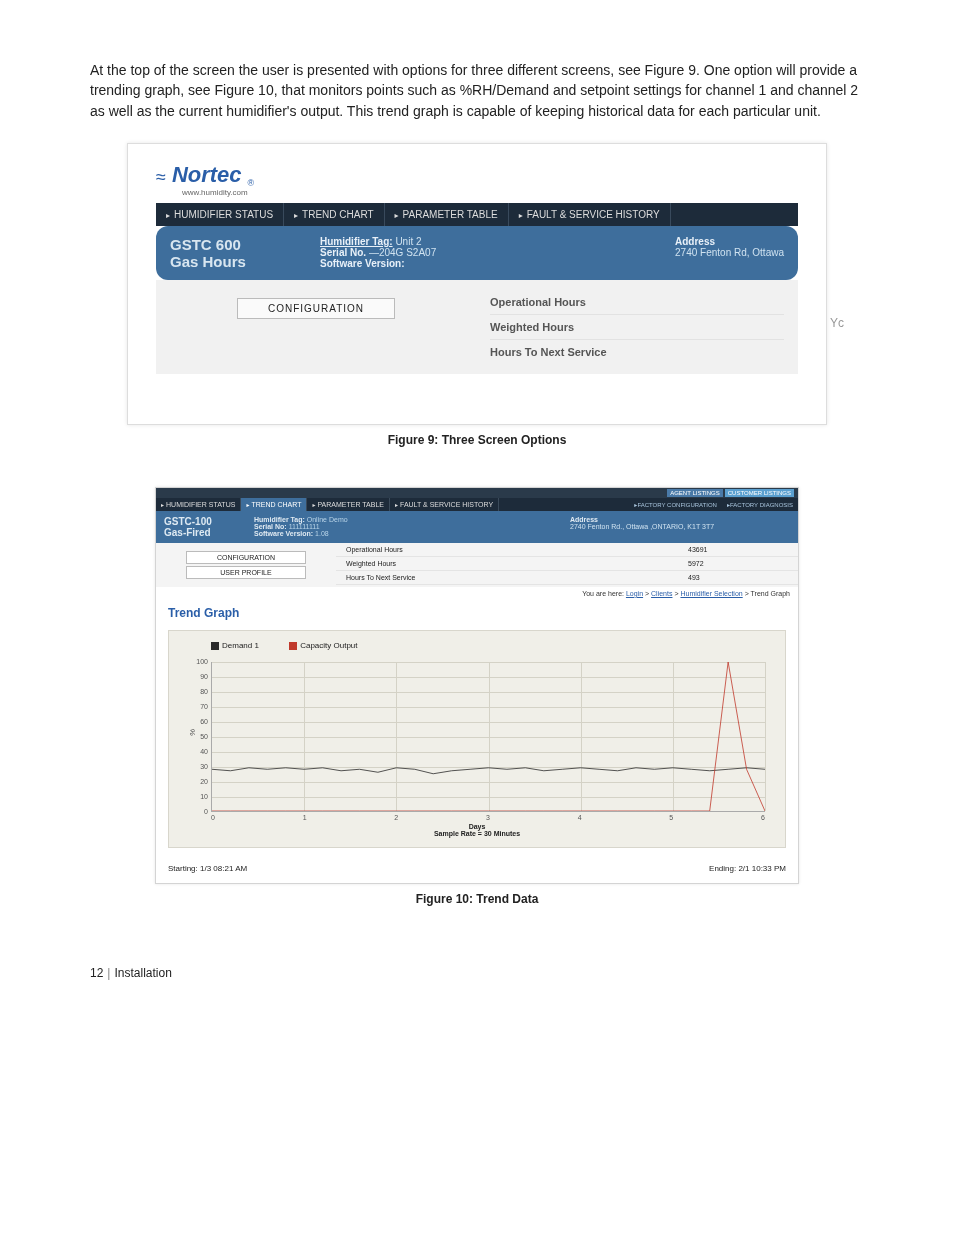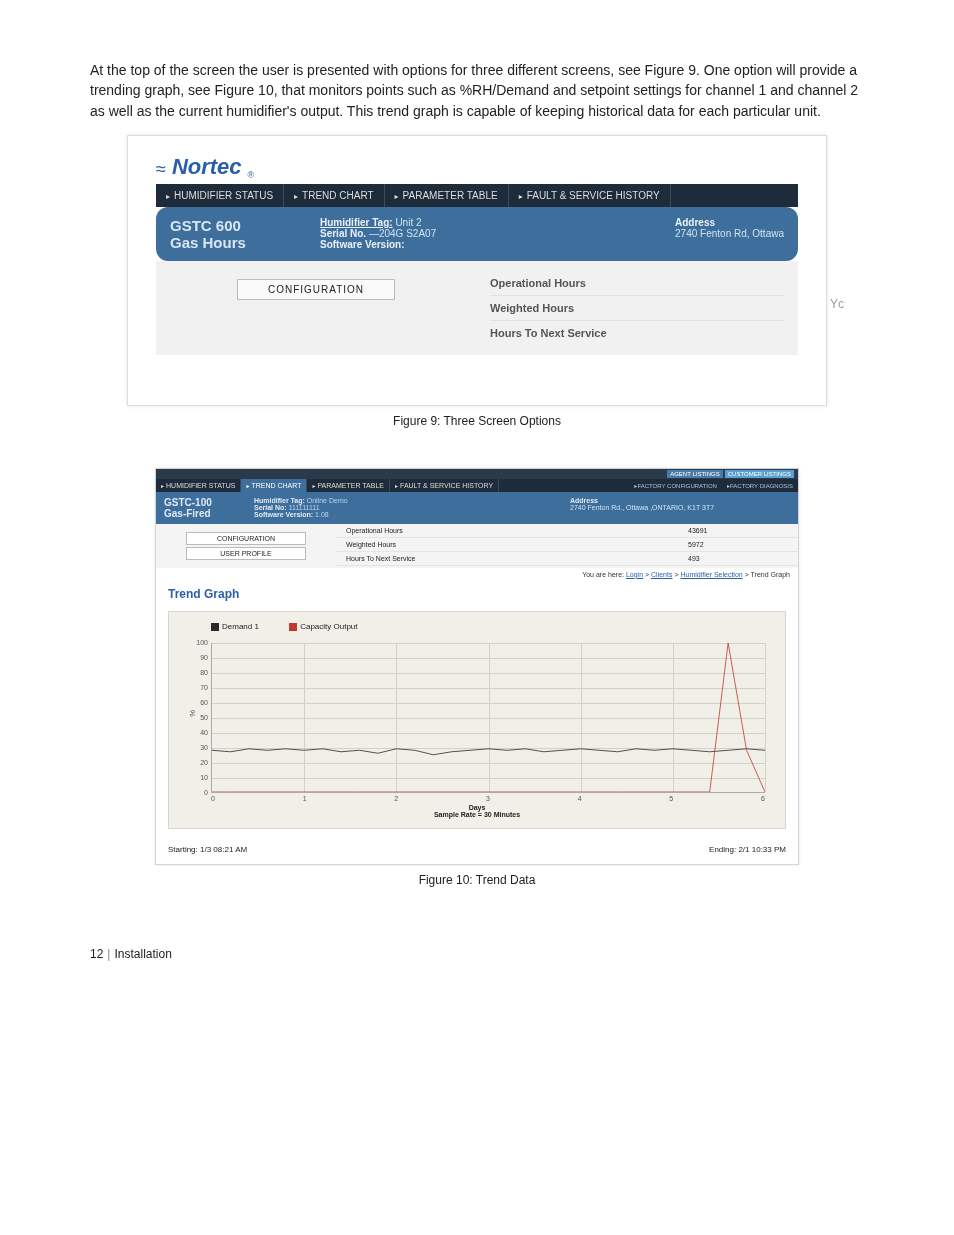"At the top of the" .intro { margin-bottom: 14px -> 22px }
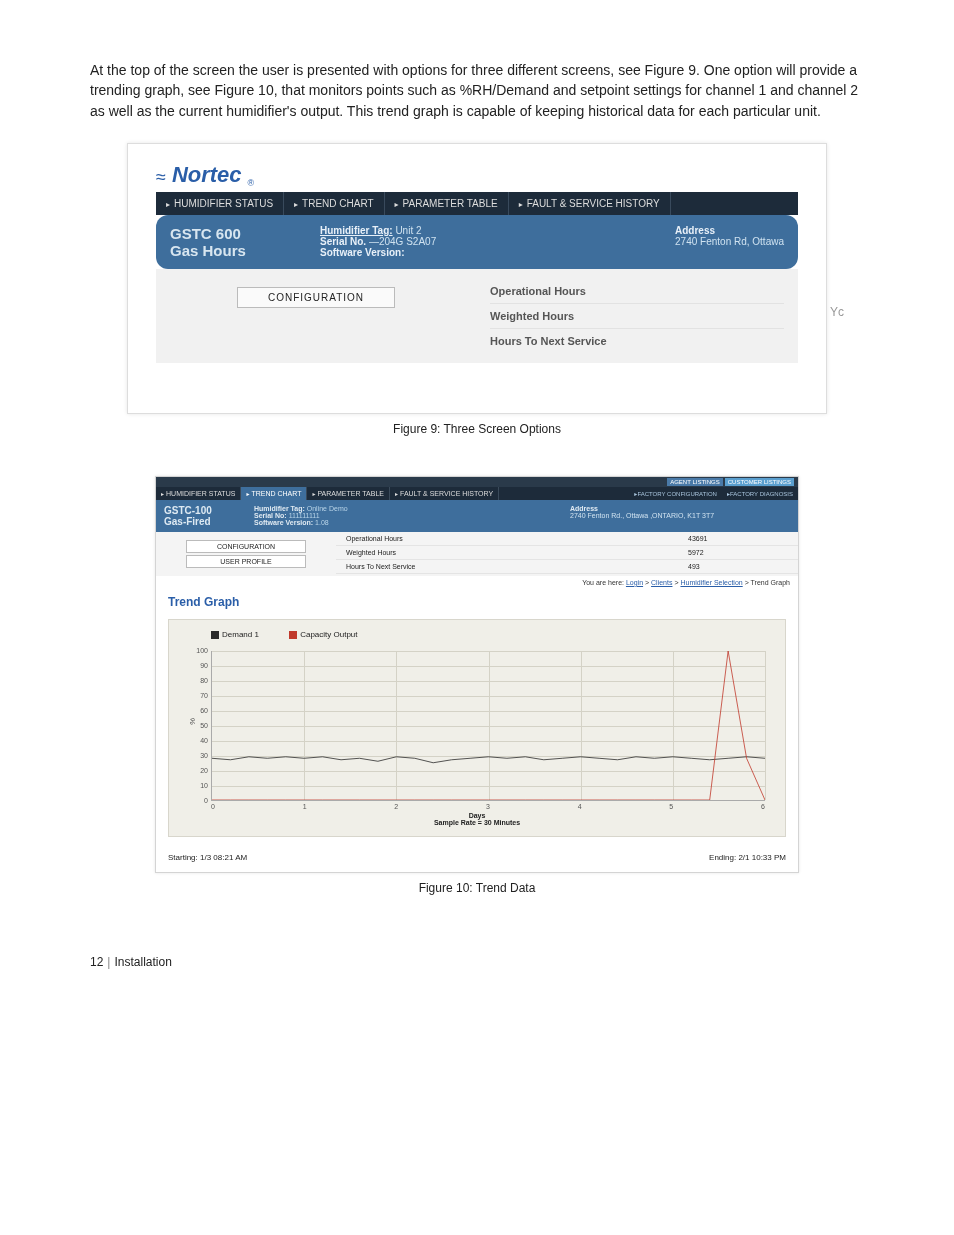"www.humidity.com" div.brand-url { html: none -> <div>www.humidity.com</div> }
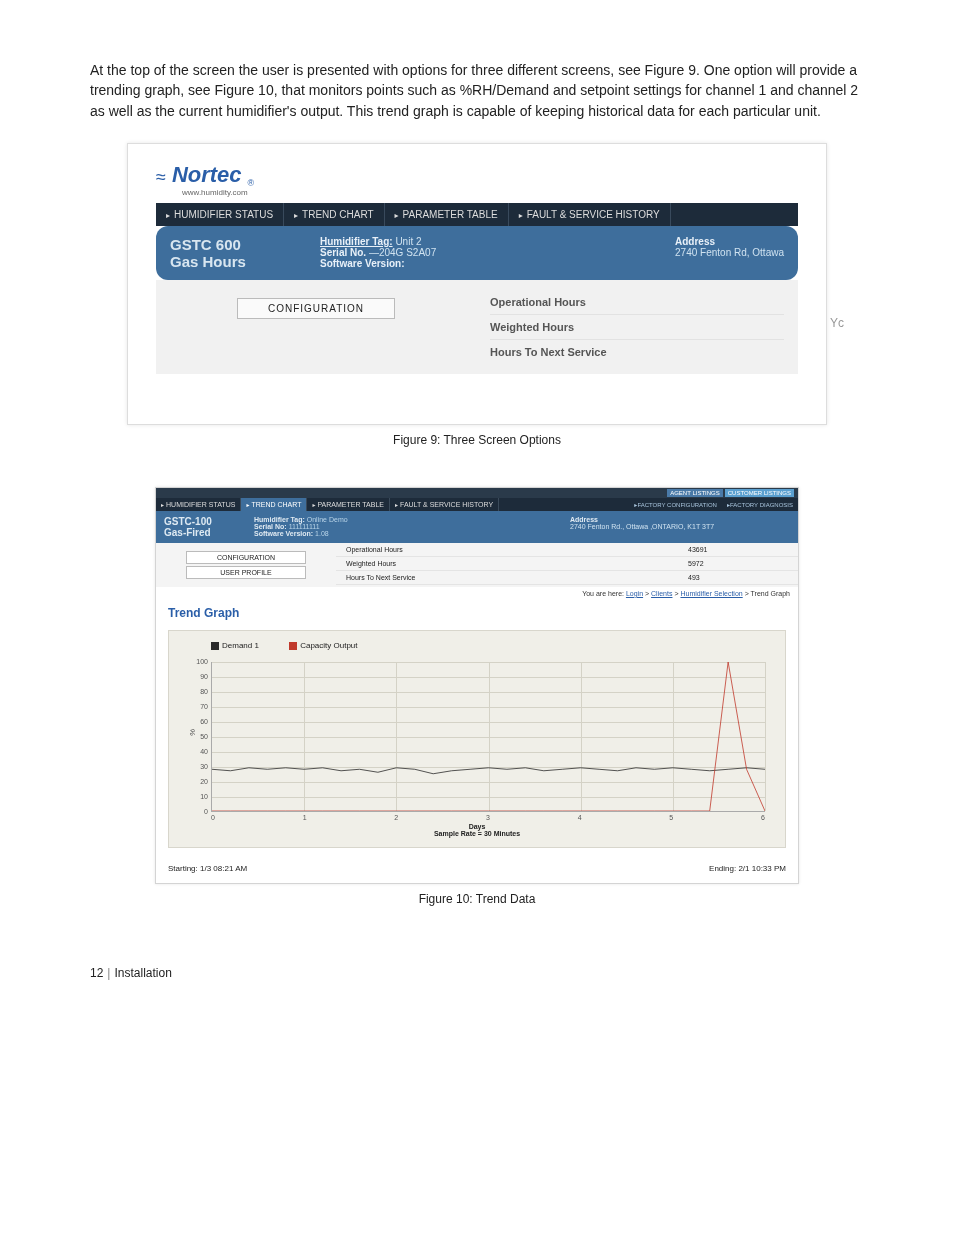"Figure 9: Three Screen Options" .caption { font-weight: normal -> bold }
